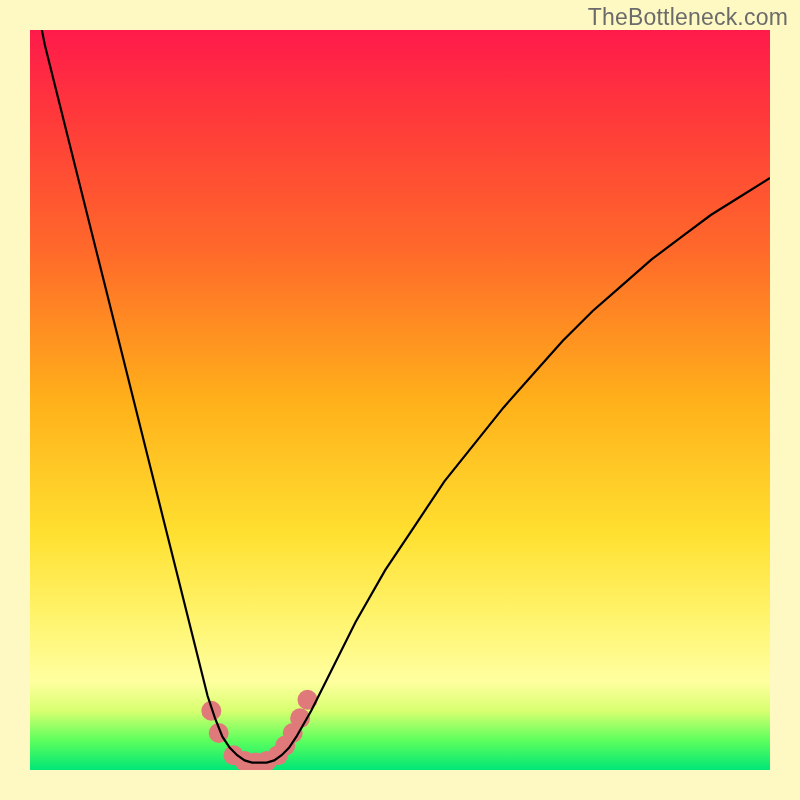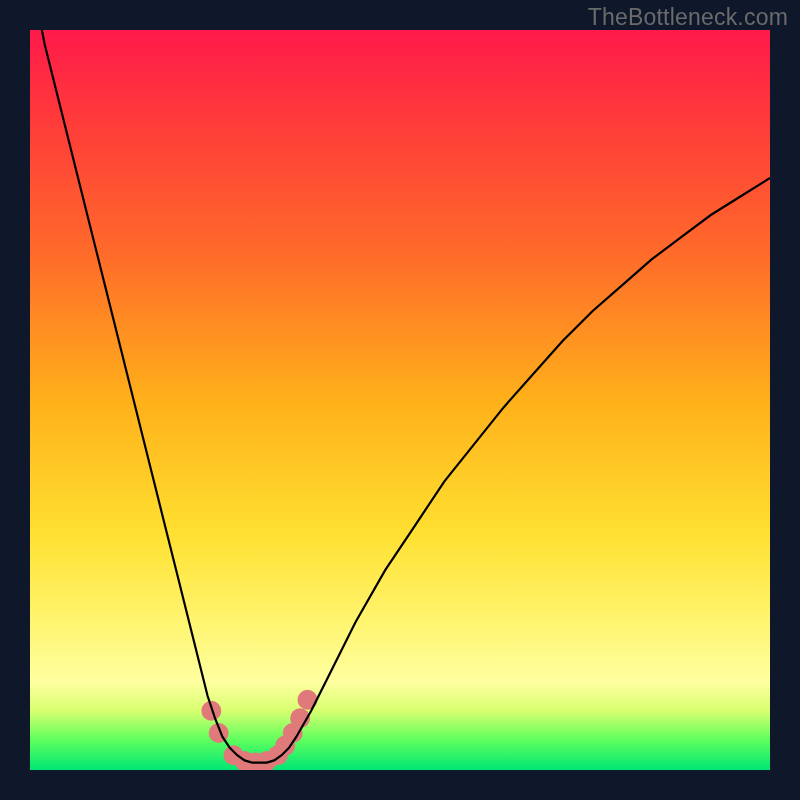"TheBottleneck.com" .frame { background: #0f172a -> #fef9c3 }
